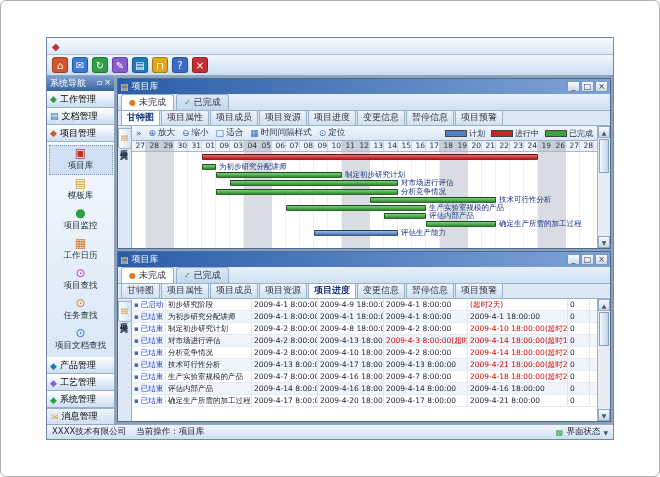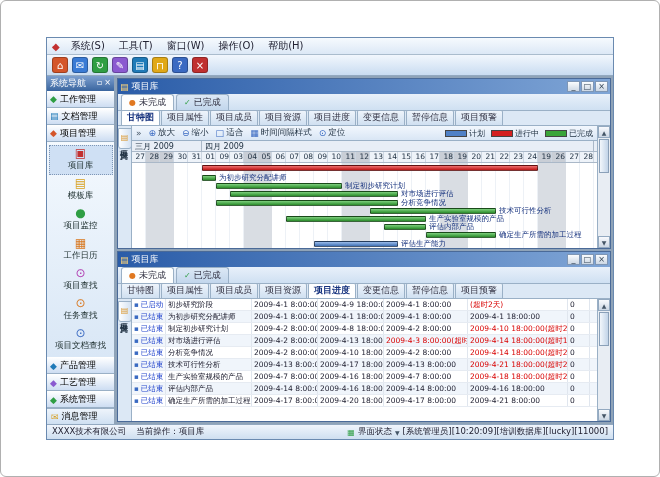"系统(S)" span.menu-items { html: <span> <span>系统(S)</span> <span>工具(T)</span> <span>窗口(W)</span> <span>操作(O)</span> <span>帮助(H)</span> </span> -> none }
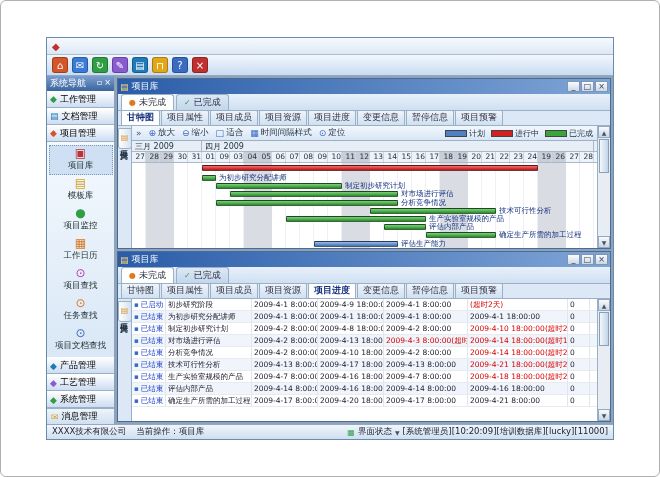"三月 2009" div.month-row { html: <div> <div>三月 2009</div> <div>四月 2009</div> </div> -> none }
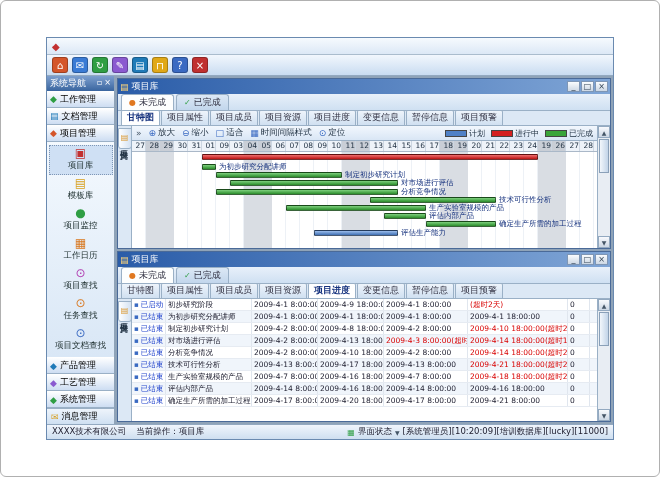"[系统管理员][10:20:09][培训数据库][lucky][11000]" span { html: <span>[系统管理员][10:20:09][培训数据库][lucky][11000]</span> -> none }
